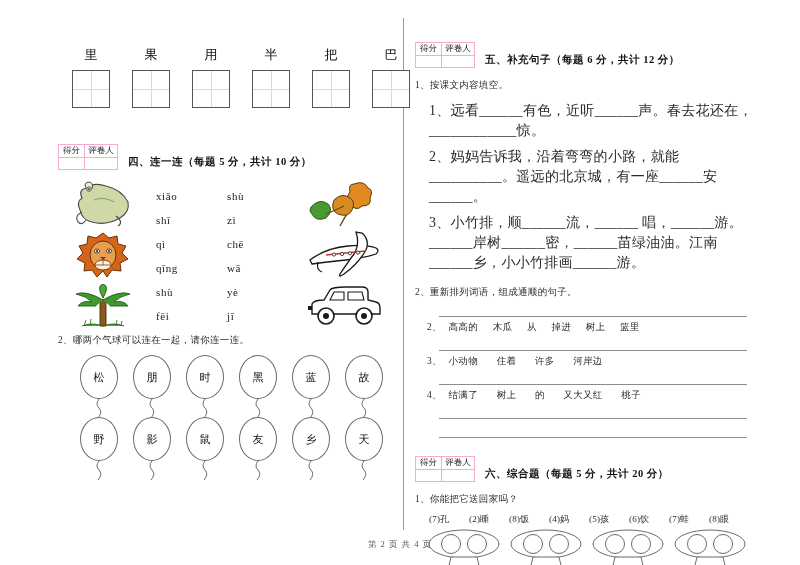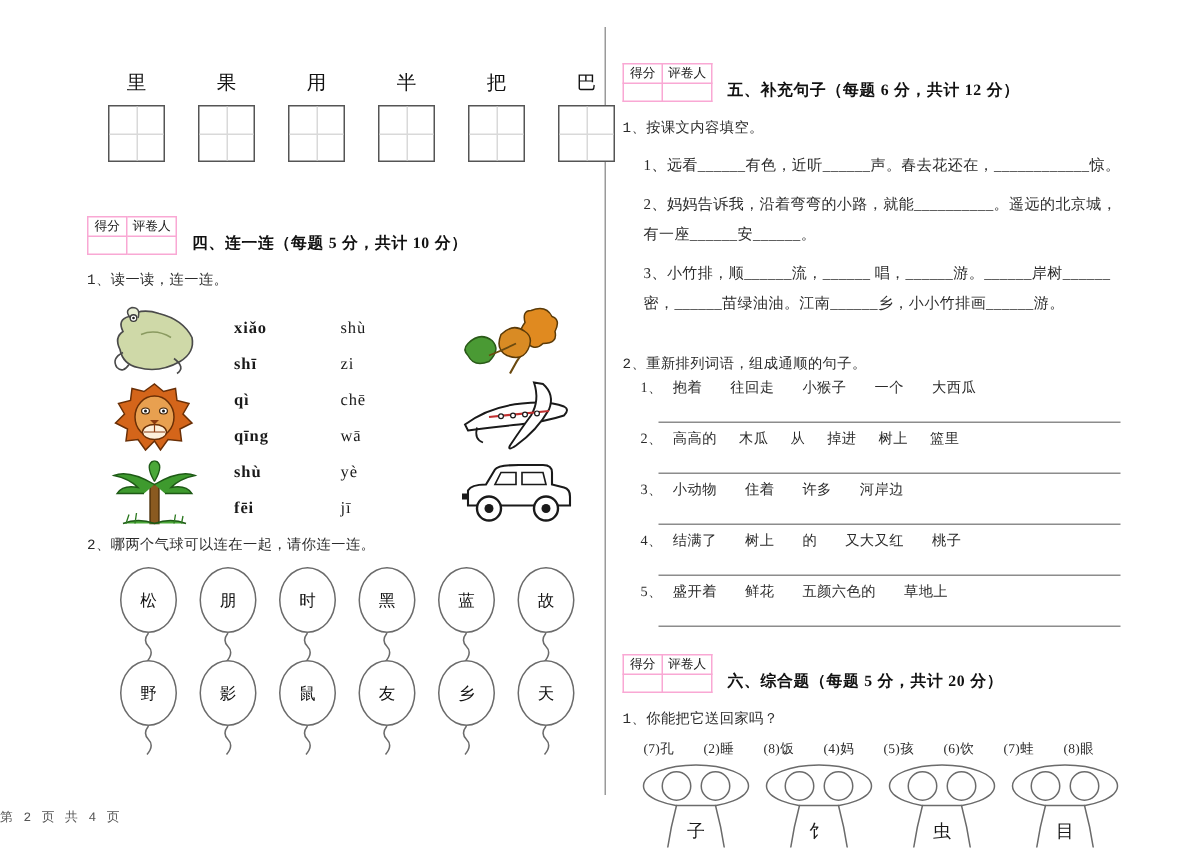"1、按课文内容填空。" .sub-q { font-family: Liberation Mono, monospace -> none }
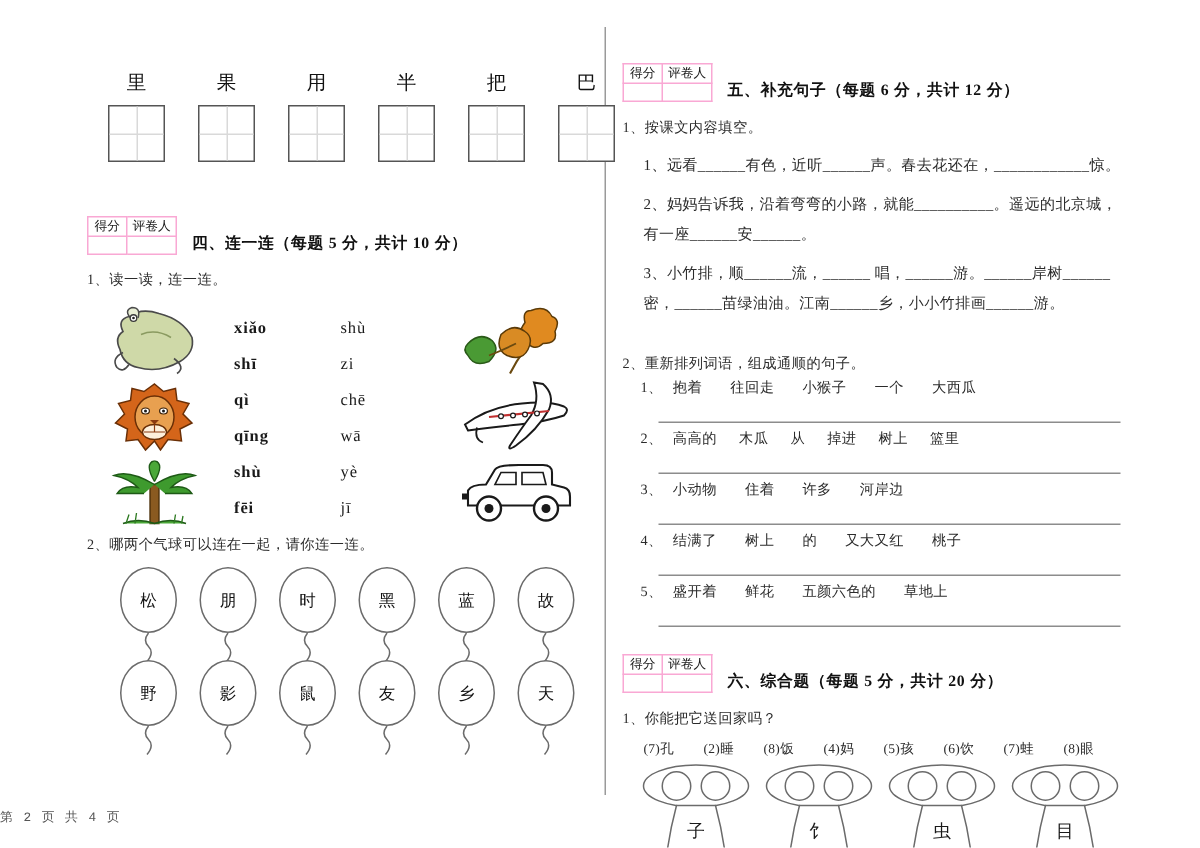"1、远看______有色，近听______声。春去花还在，___________" .fill-line { font-size: 10px -> 14px }
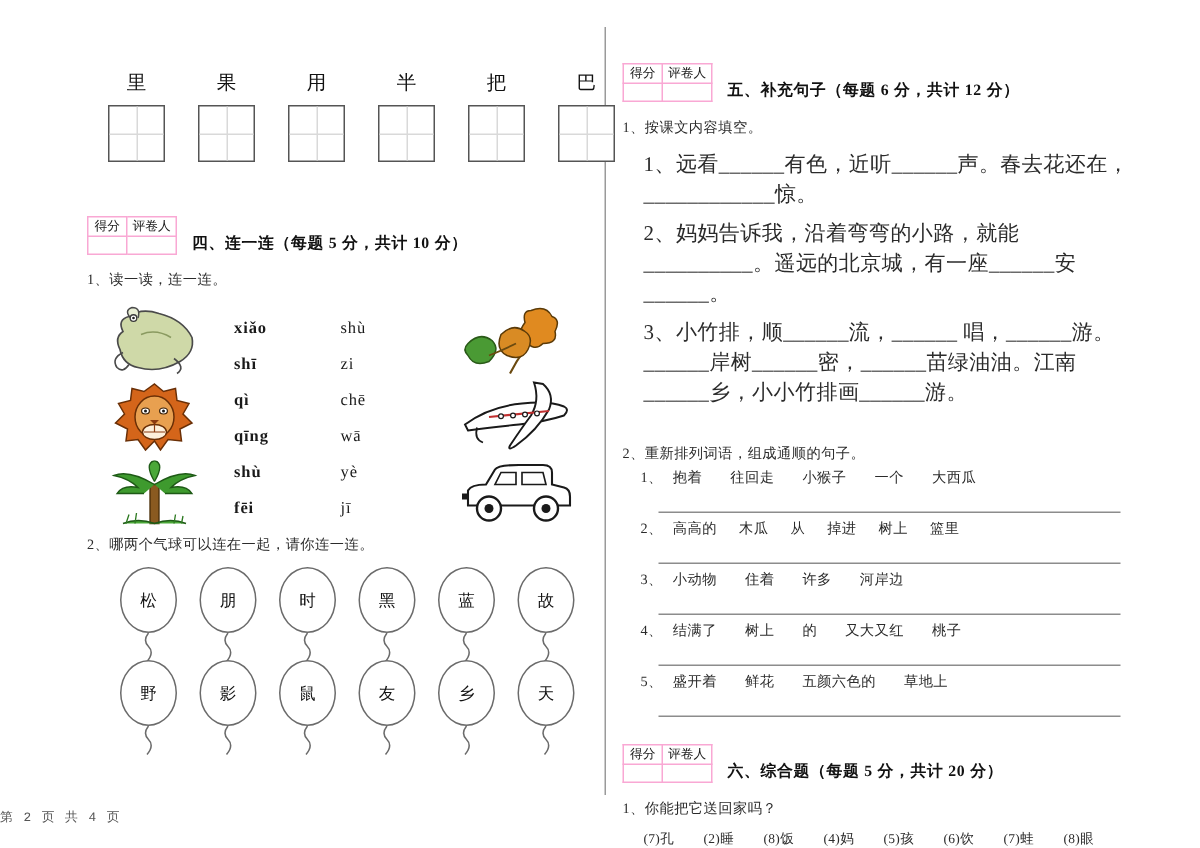"1、读一读，连一连。" div.sub-q { html: <div>1、读一读，连一连。</div> -> none }
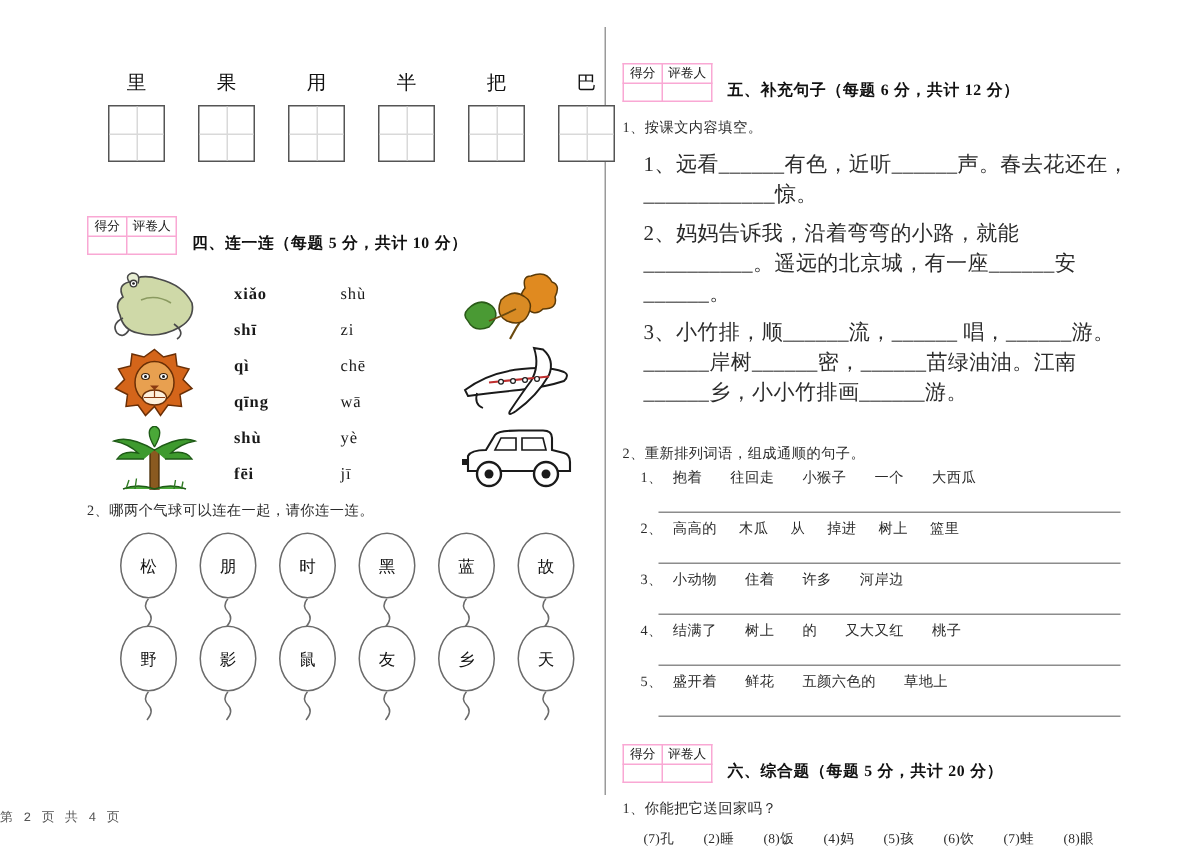"xiǎo" div.py-col { font-weight: bold -> none }
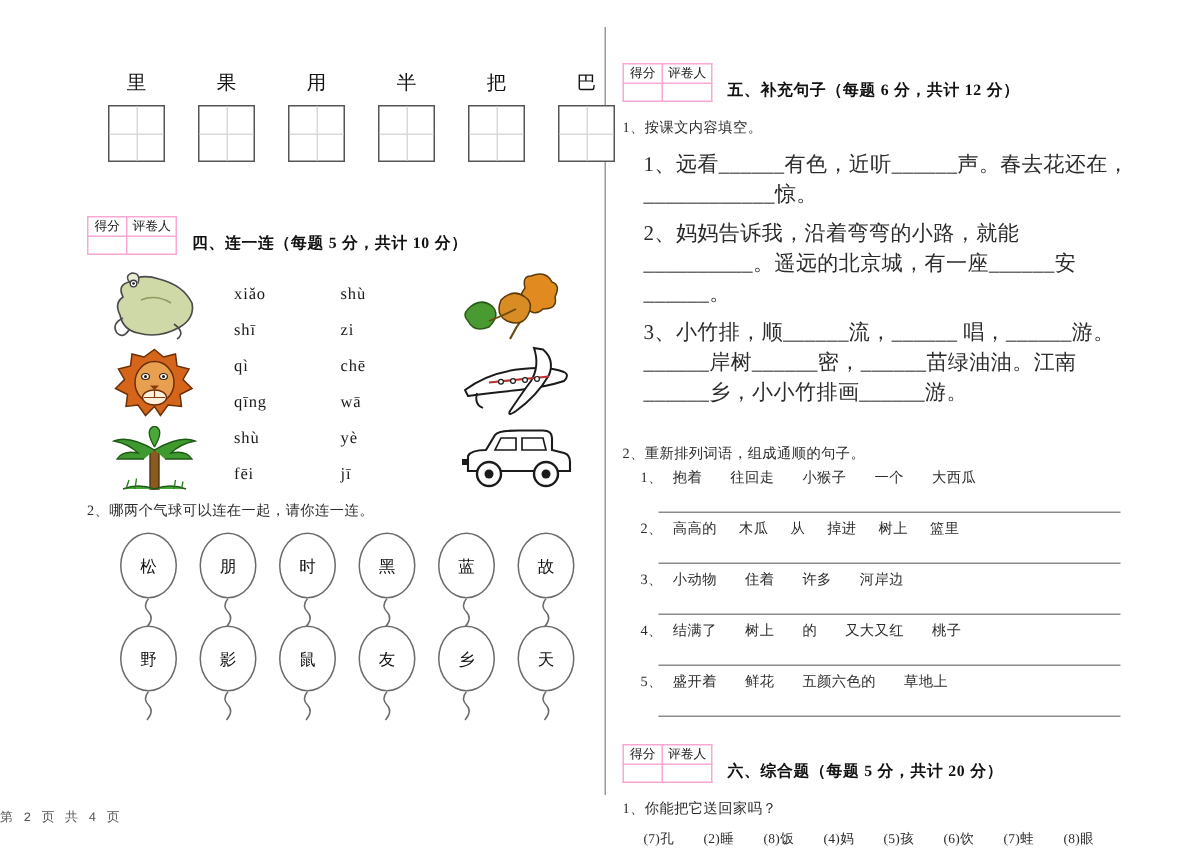"2、重新排列词语，组成通顺的句子。" div.sub-q { margin-top: 23px -> 13px }
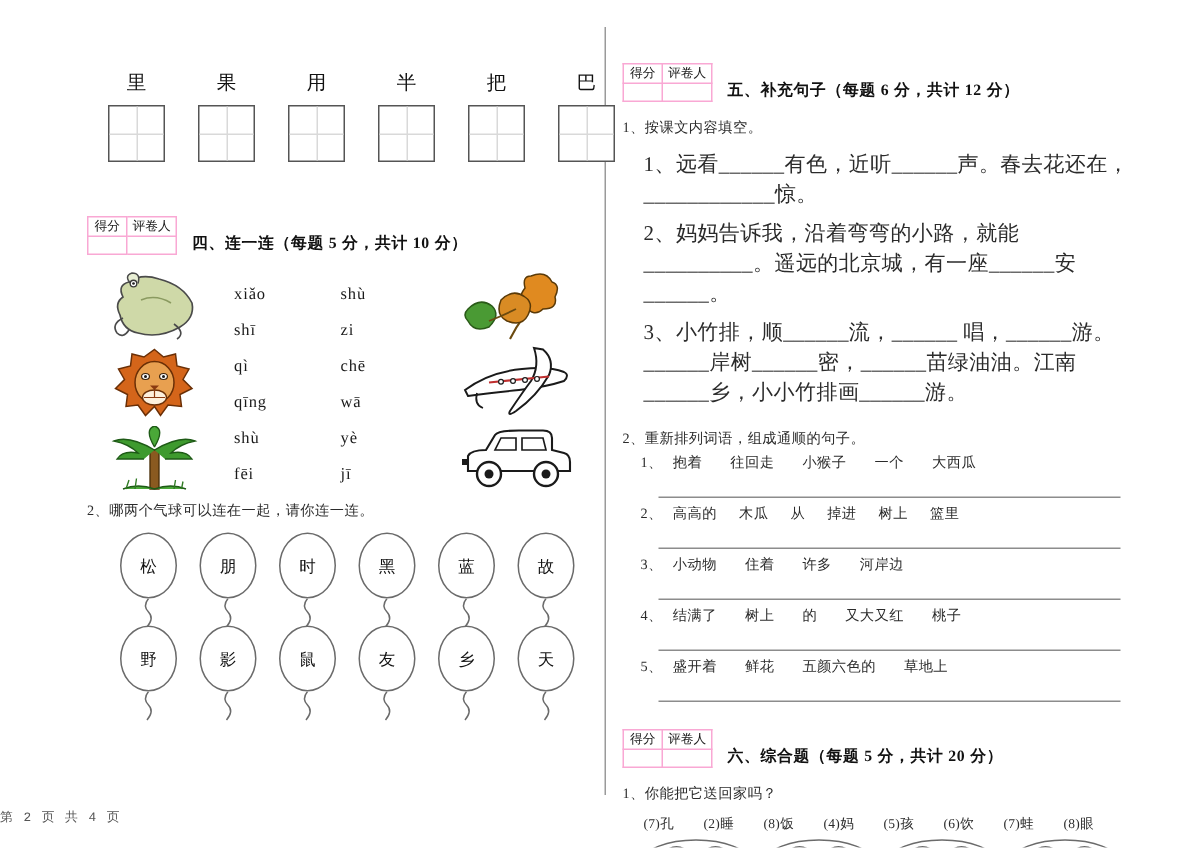"1、 抱着 往回走 小猴子 一个" div.reorder-item { html: <div> <span>1、</span> <span>抱着</span> <span>往回走</span> <span>小猴子</span> <span>一个</span> <span>大西瓜</span> </div> -> none }
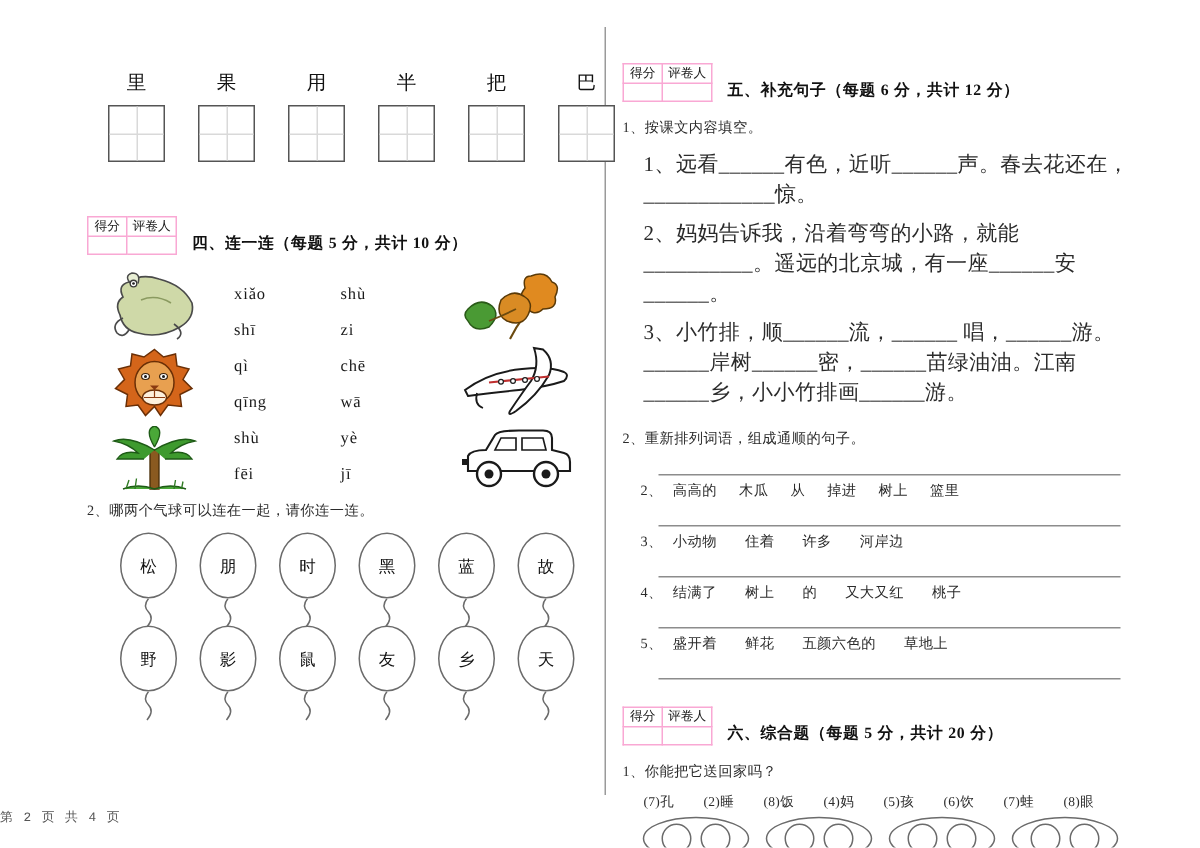"5、 盛开着 鲜花 五颜六色的 草地上" div.reorder-item { html: <div> <span>5、</span> <span>盛开着</span> <span>鲜花</span> <span>五颜六色的</span> <span>草地上</span> </div> -> none }
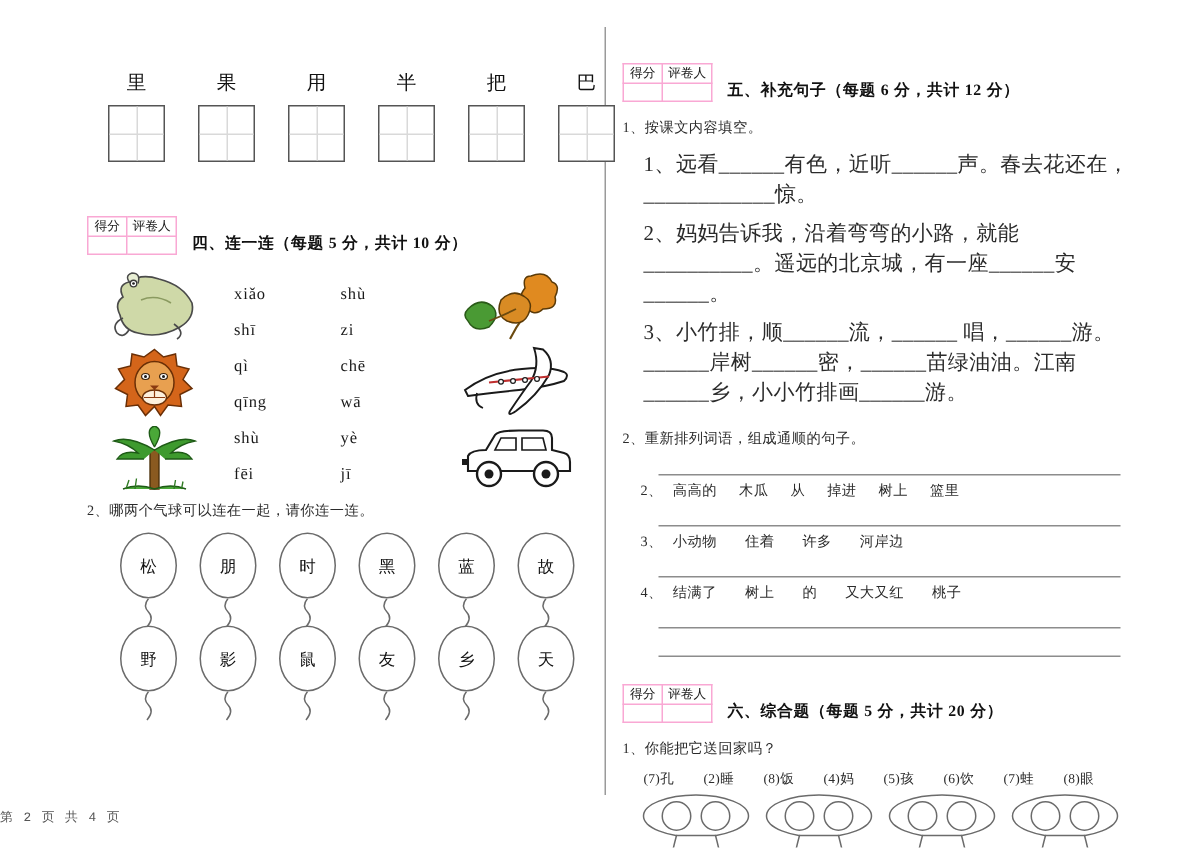"第 2 页 共 4" .footer { font-family: Liberation Mono, monospace -> none; text-align: none -> center }
